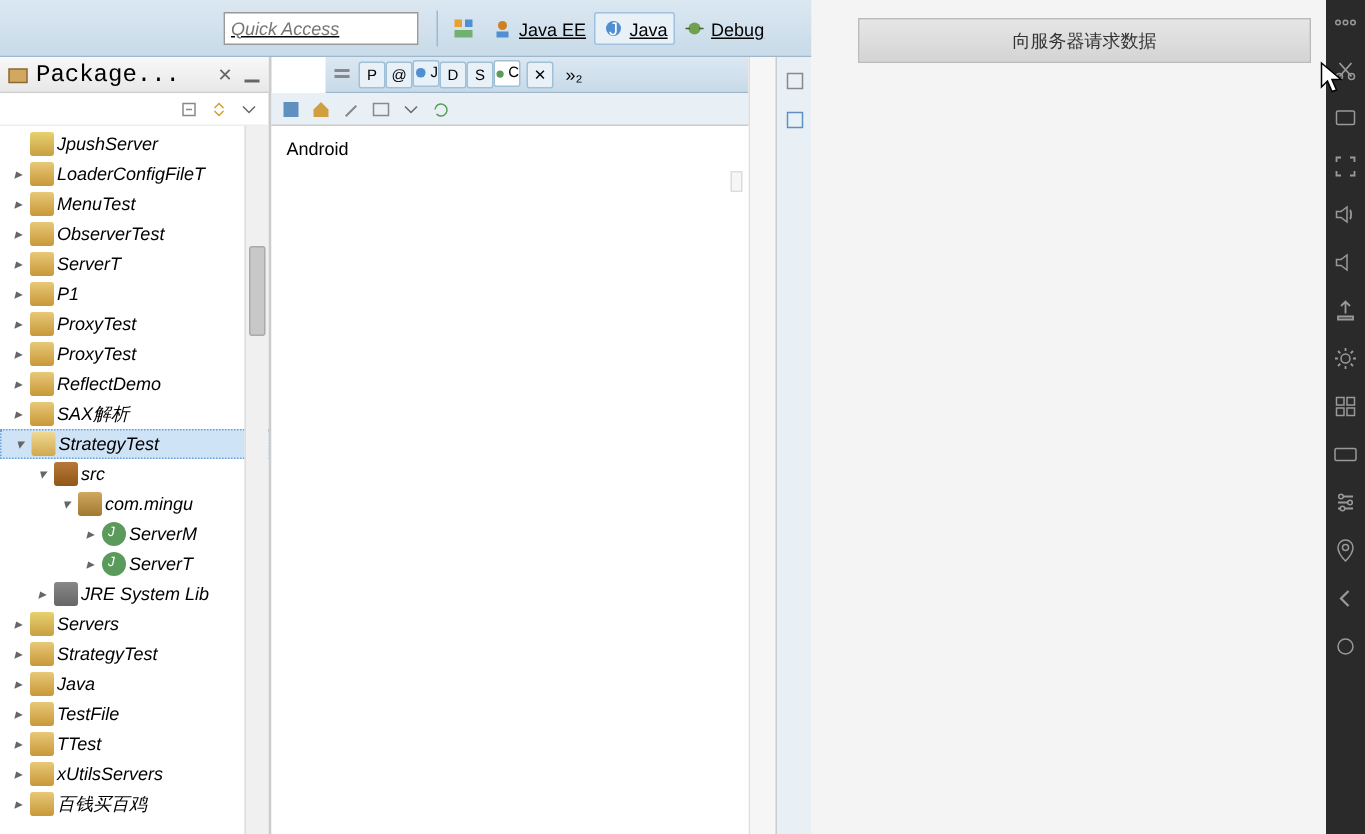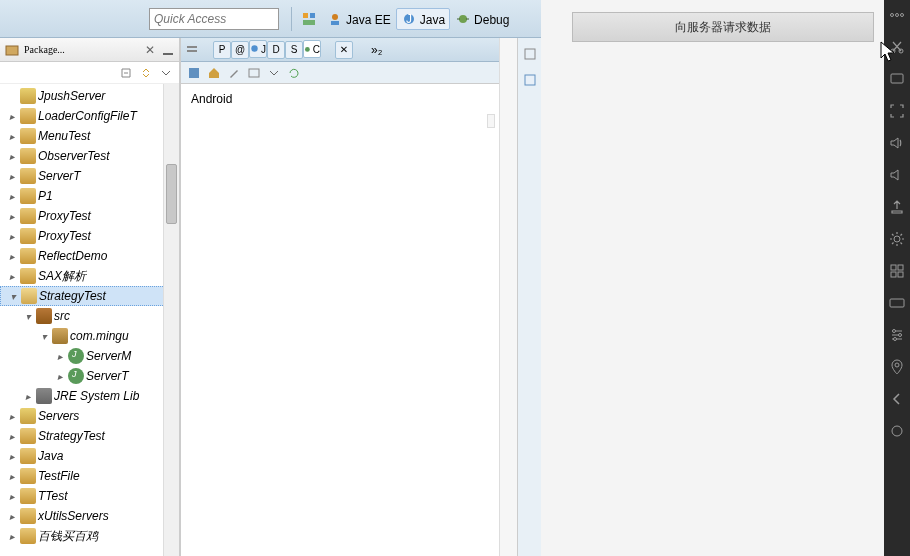"Quick Access" .top-toolbar { text-decoration: none -> underline }
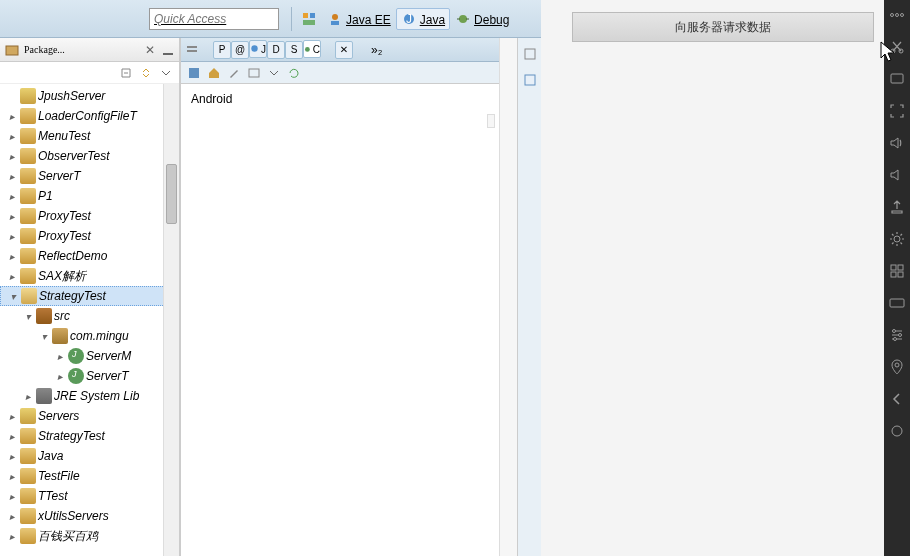"Package..." .pkg-title { font-family: Liberation Serif, serif -> Liberation Mono, monospace; font-size: 10px -> 16px }
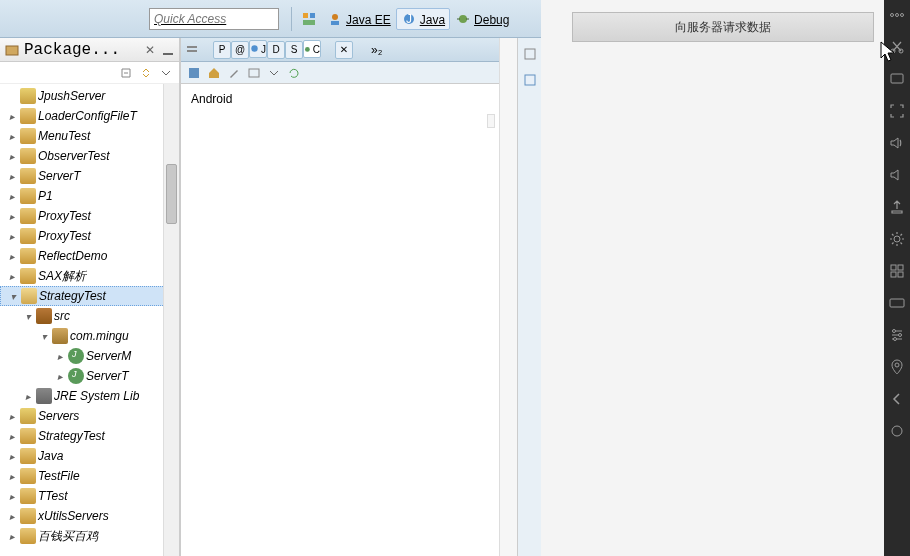"P @ J D S" .ed-tabs { gap: 14px -> 4px; margin-left: none -> 36px }
